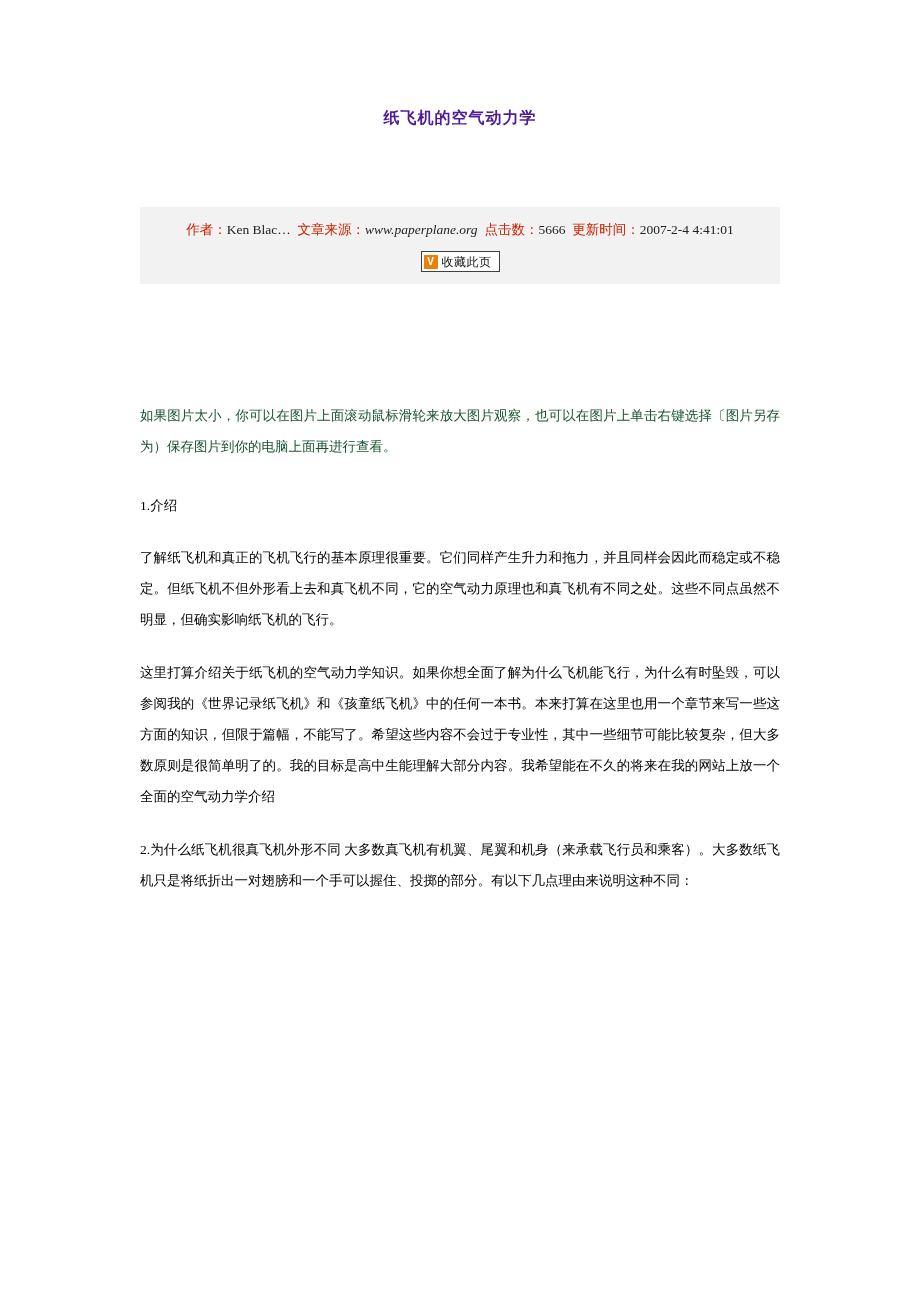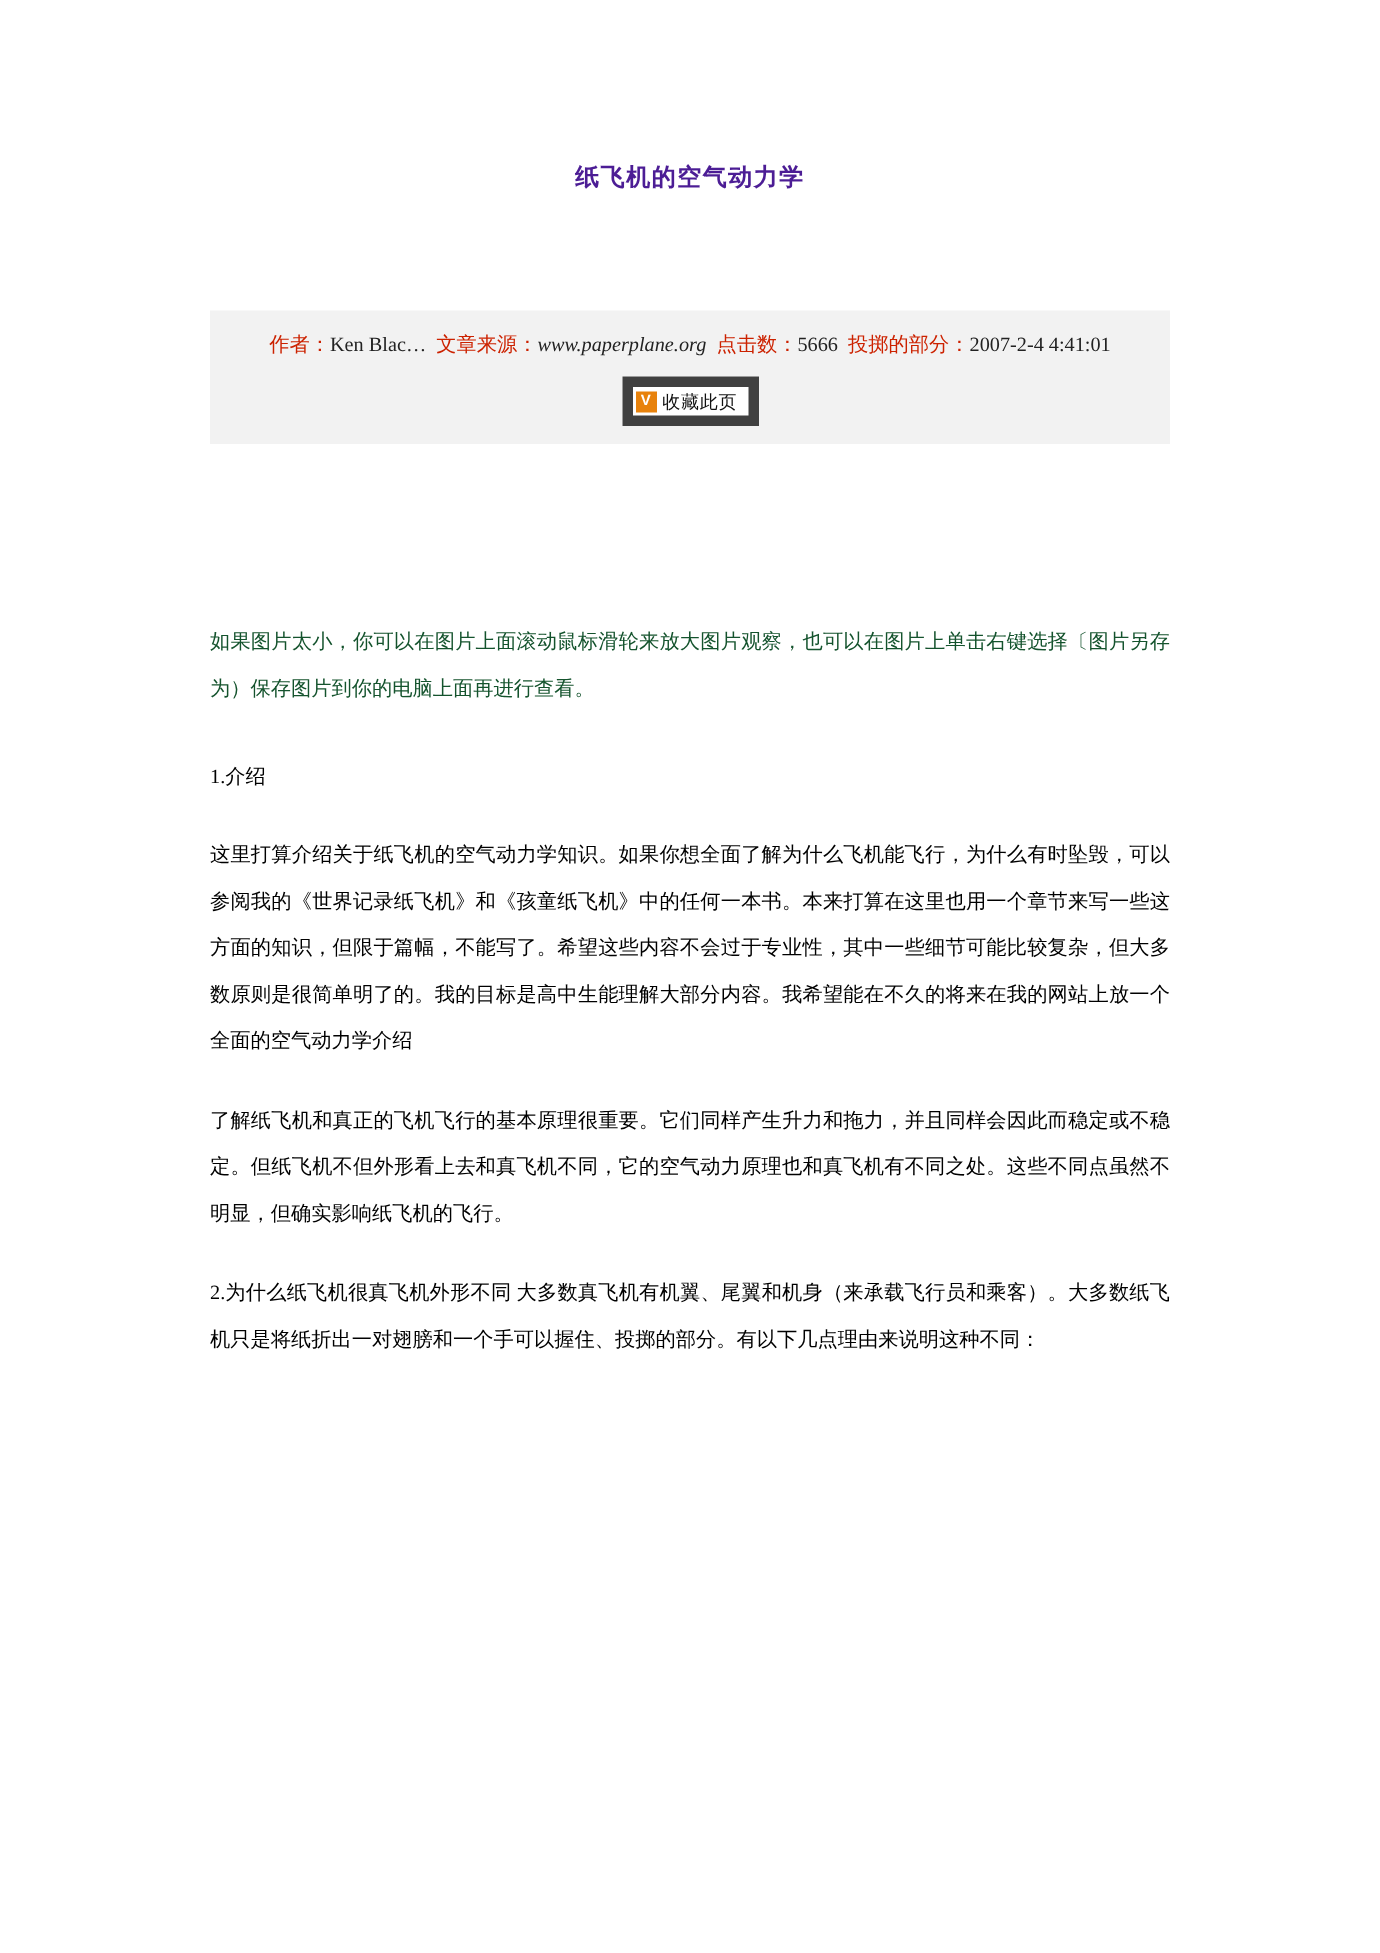"投掷的部分：" span.lbl { text: 投掷的部分 -> 更新时间 }
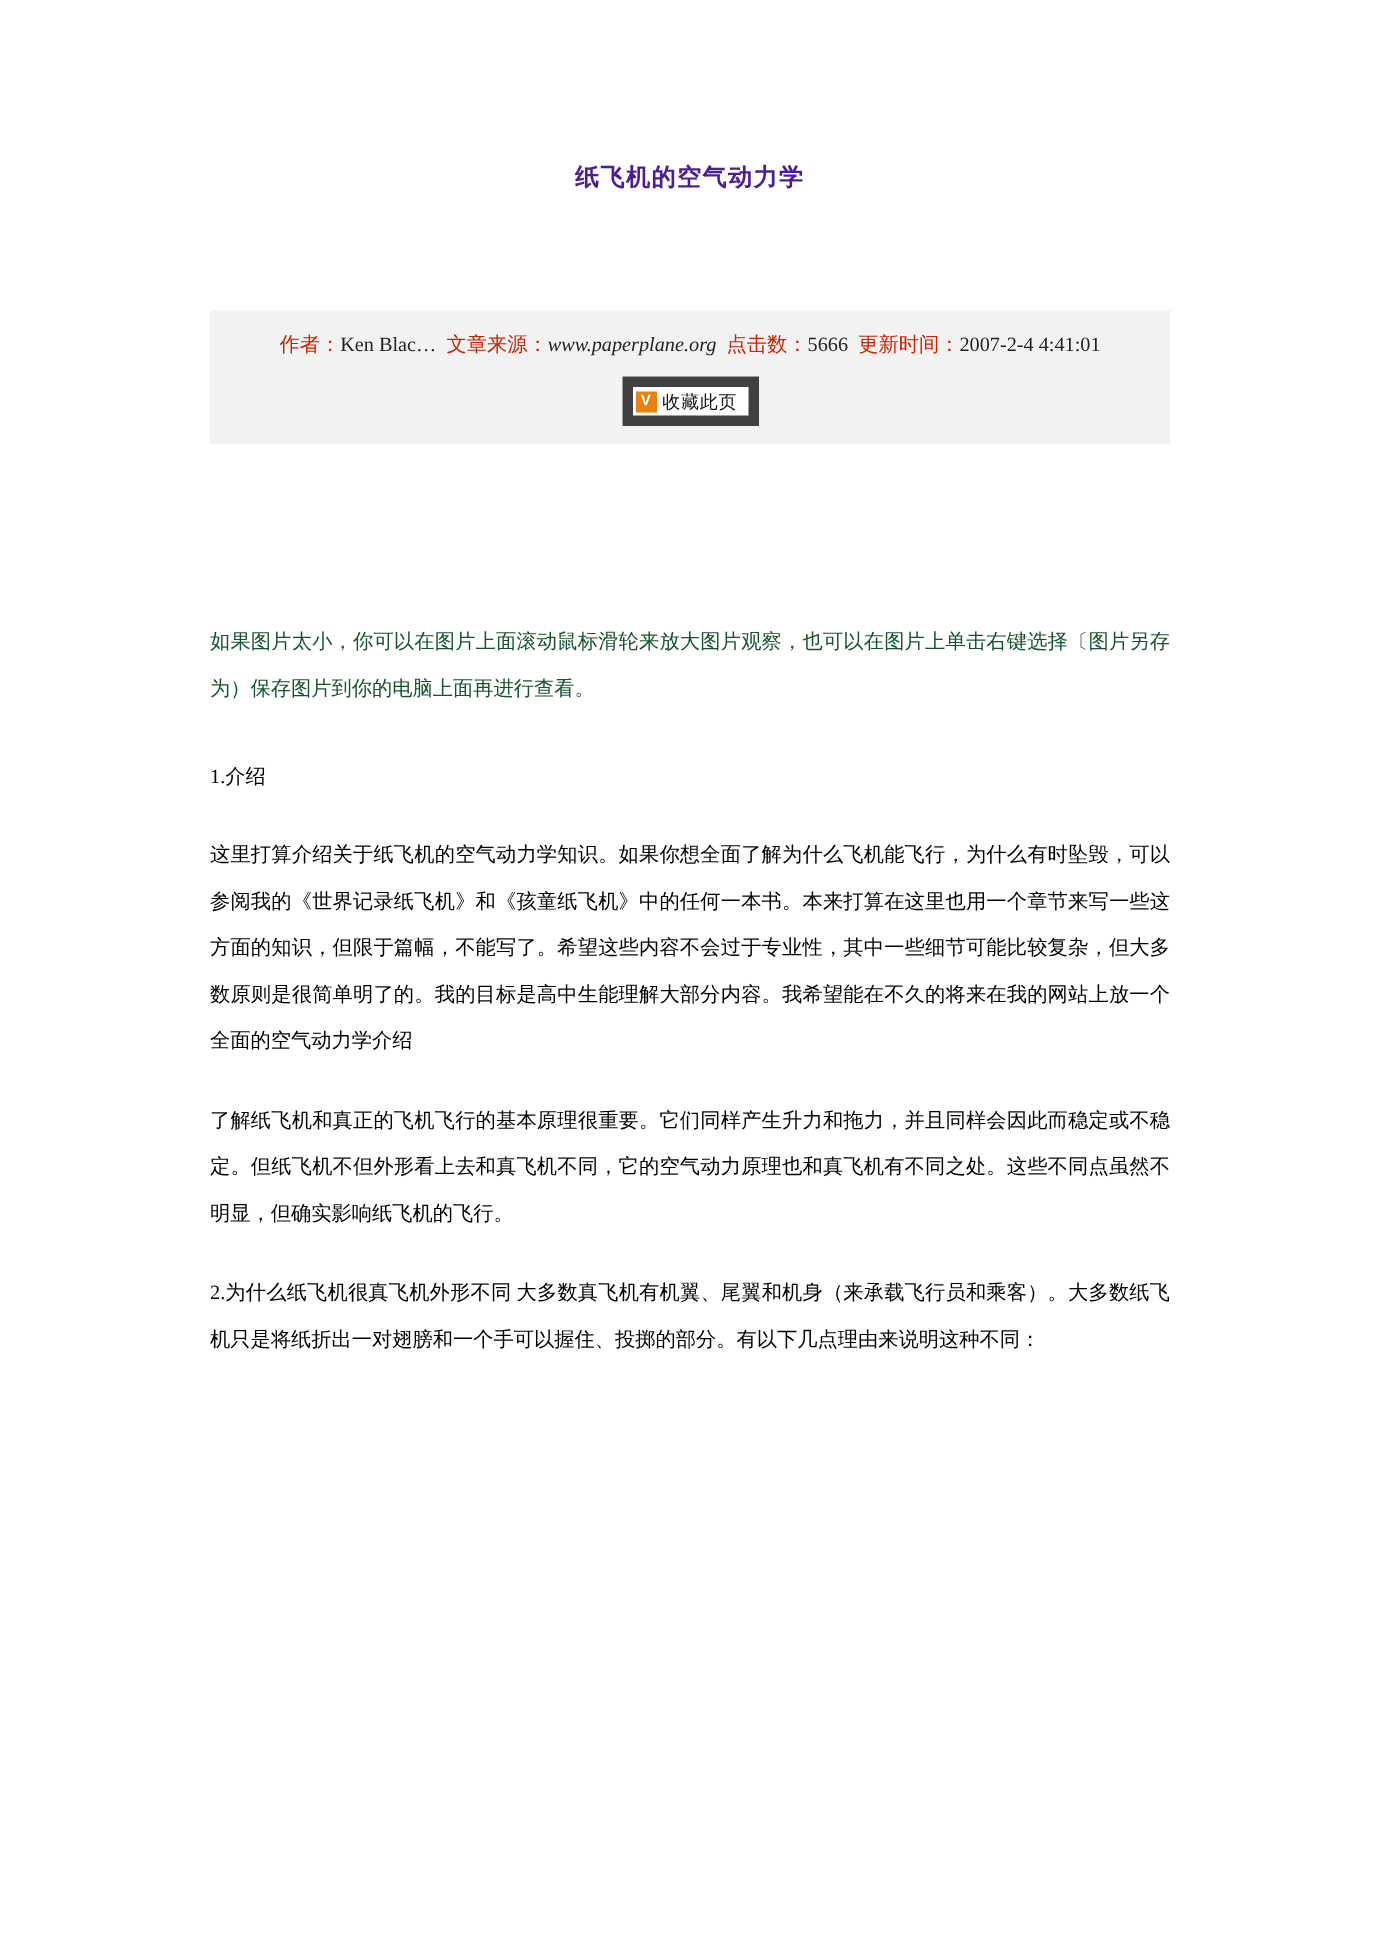"V 收藏此页" .fav-btn { border: 7px solid #404040 -> 1px solid #404040 }
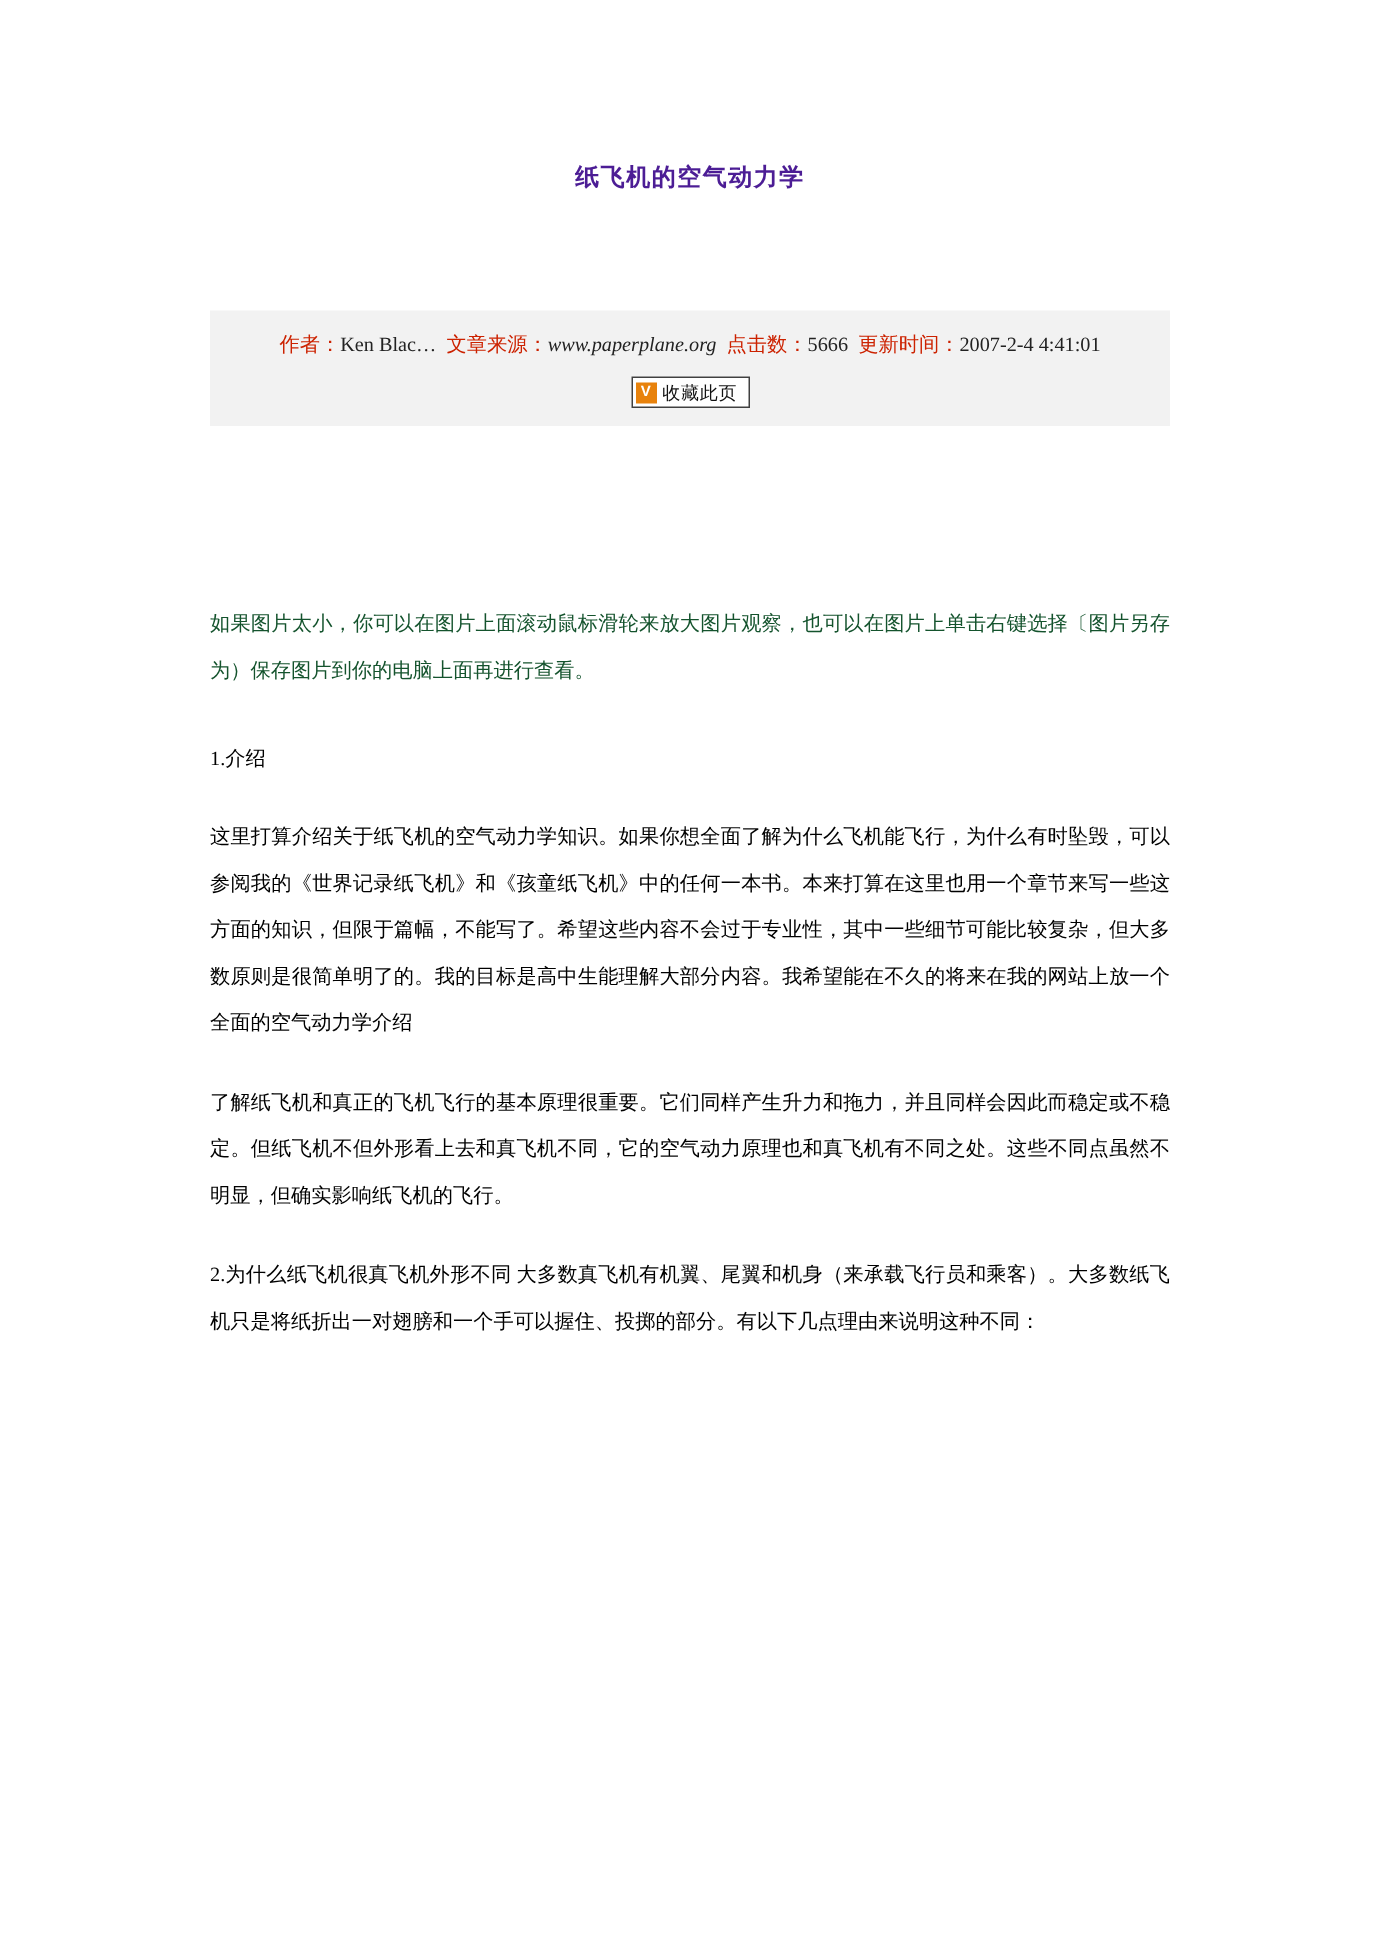"这里打算介绍关于纸飞机的空气动力学知识。如果你想全面了解为什么飞机能飞行，为什么" p.body-text { order: before "了解纸飞机和真正的飞机飞行的基本原理很重要。它们同样产生升力和拖力，并且同样会因" -> after "了解纸飞机和真正的飞机飞行的基本原理很重要。它们同样产生升力和拖力，并且同样会因" }
